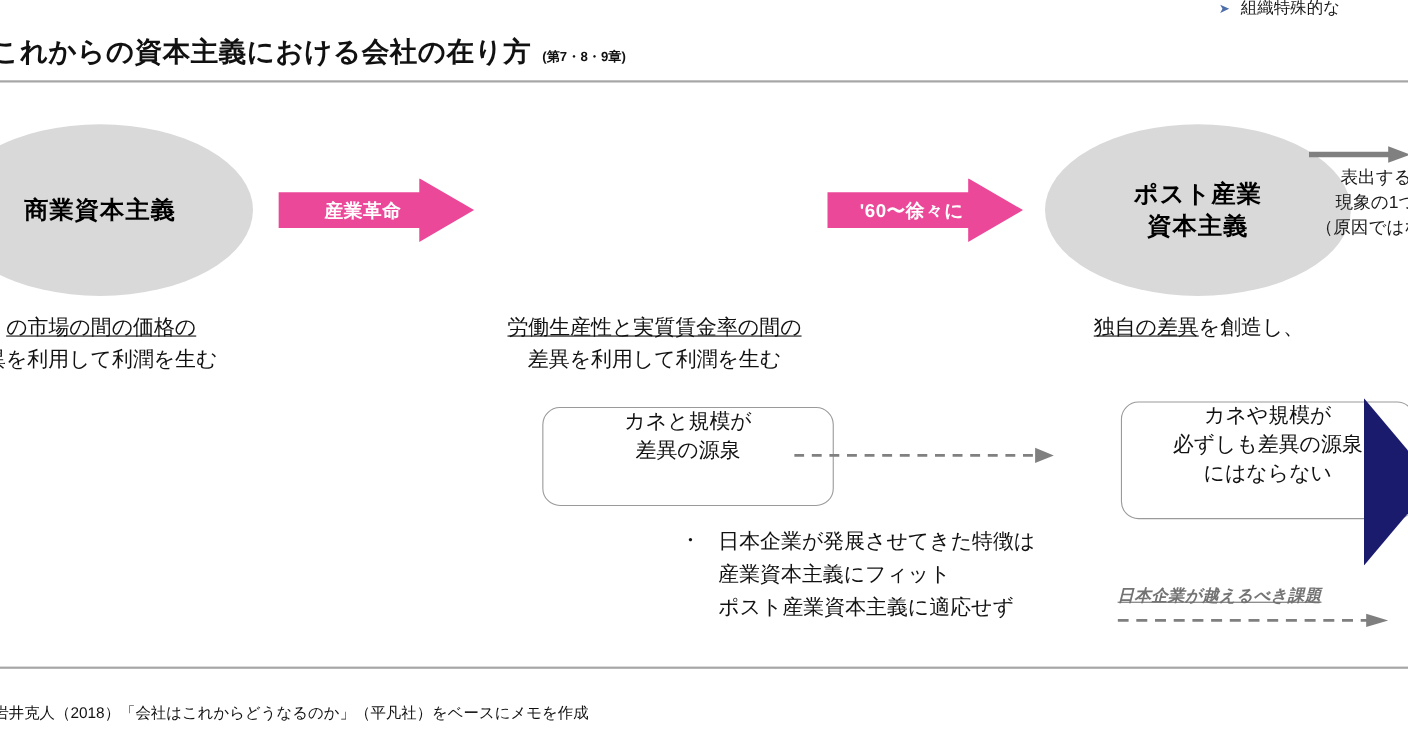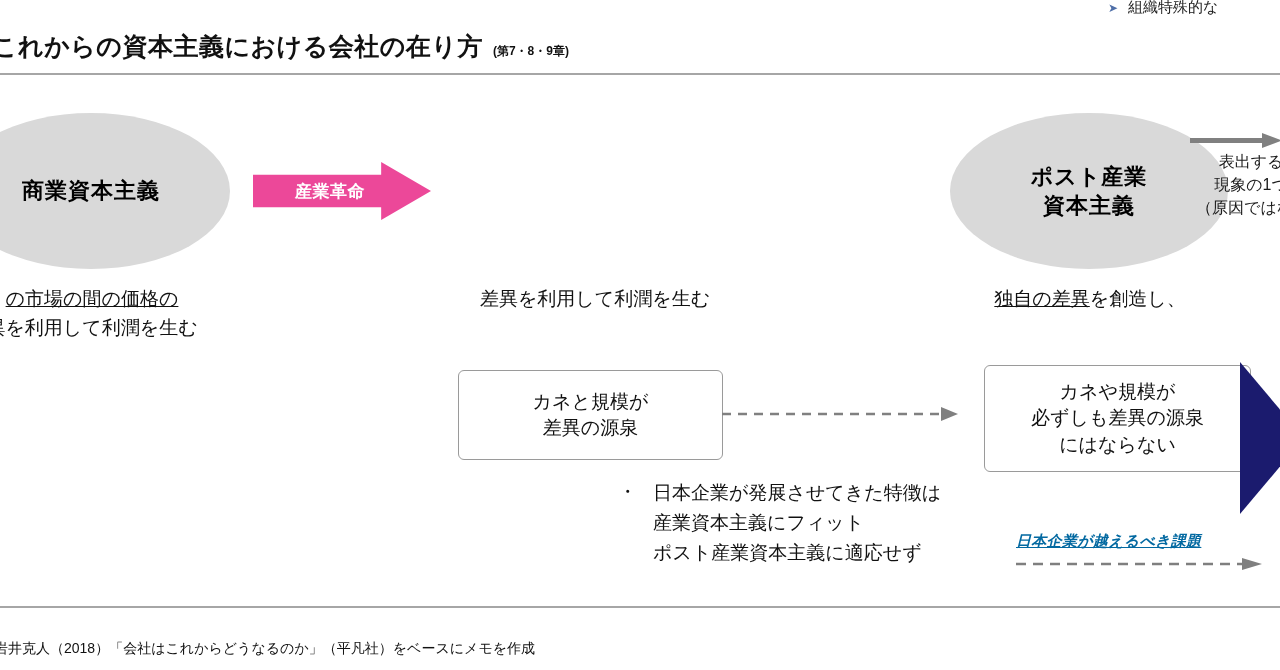"'60〜徐々に" div.block-arrow { html: none -> <div> <span>'60〜徐々に</span> </div> }
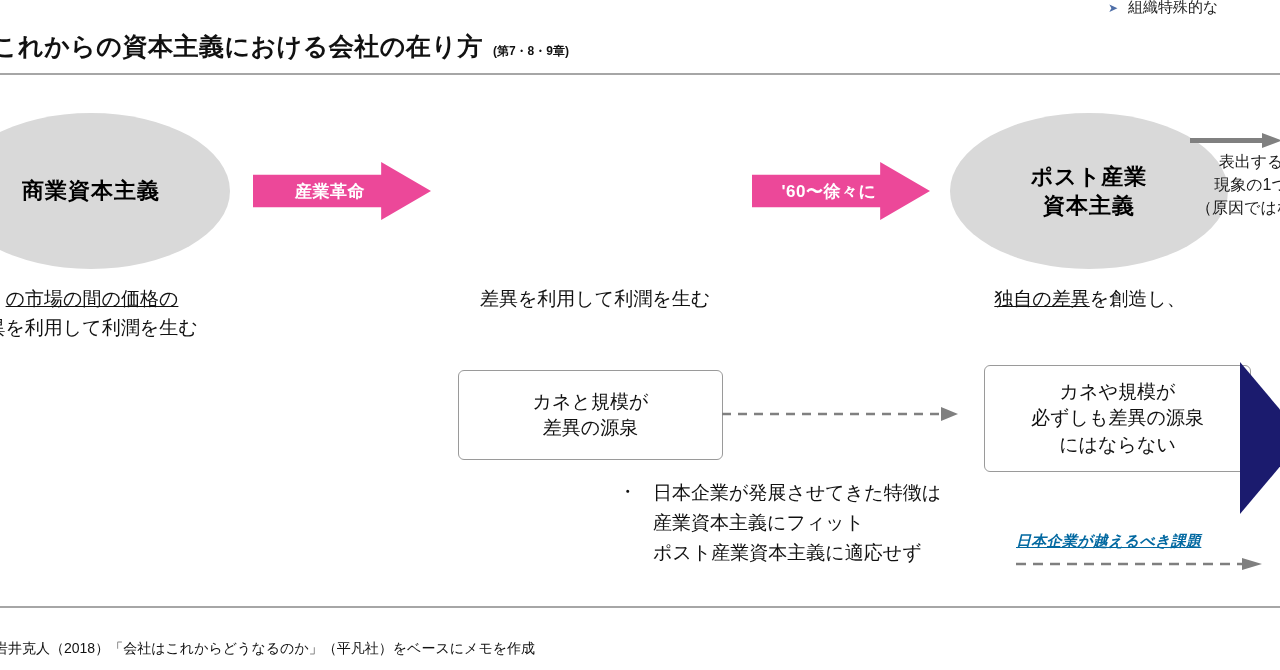"労働生産性と実質賃金率の間の" div { html: none -> <div> <span>労働生産性と実質賃金率の間の</span><span></span> </div> }
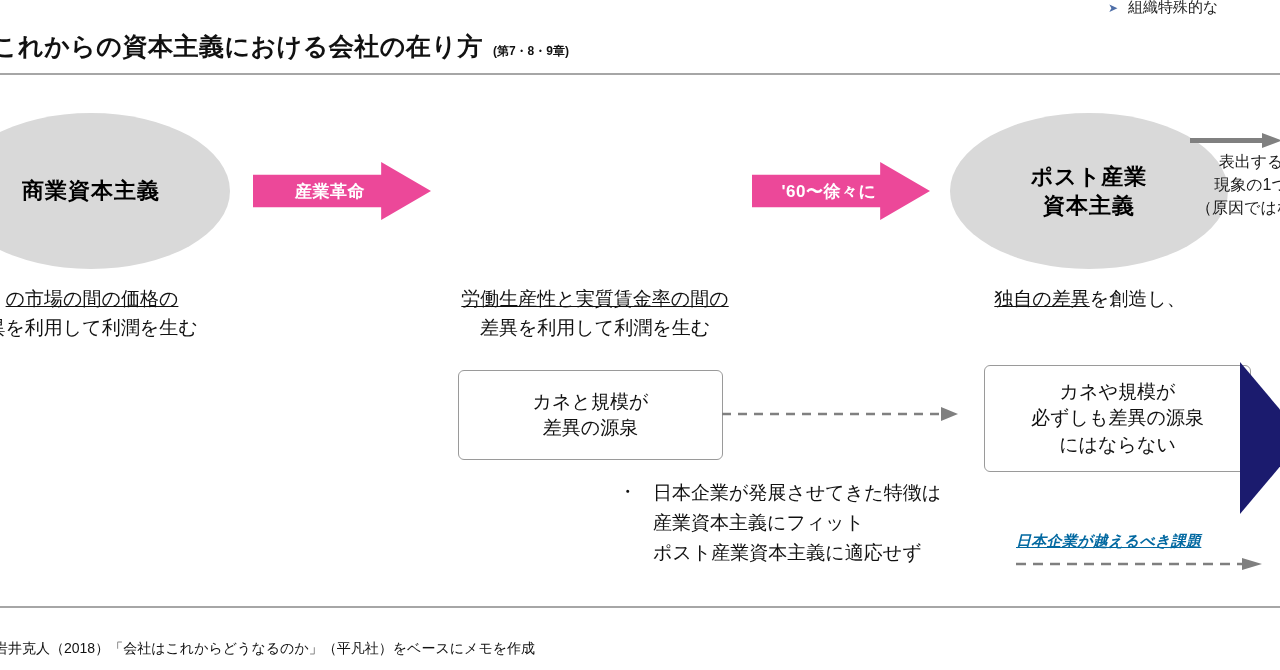"カネと規模が" .round-box { border-radius: 6px -> 16px; justify-content: center -> flex-start; margin-left: none -> 35px }
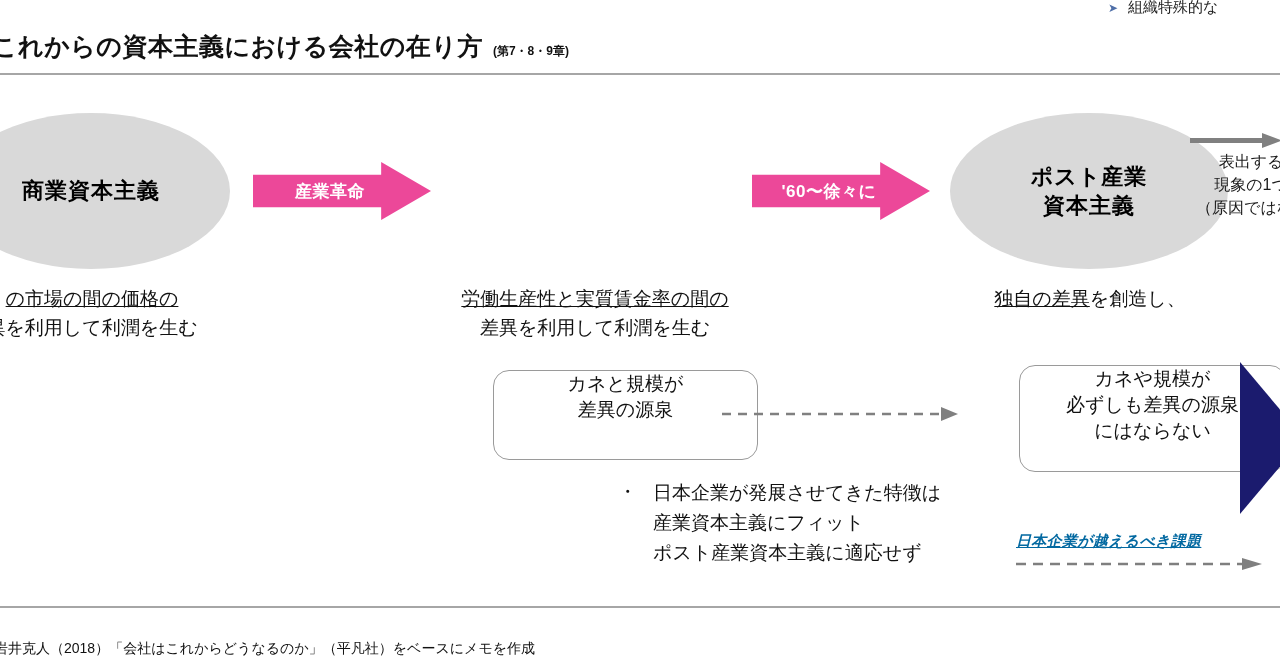"日本企業が越えるべき課題" .red-callout-text { color: #0369a1 -> #737373 }
